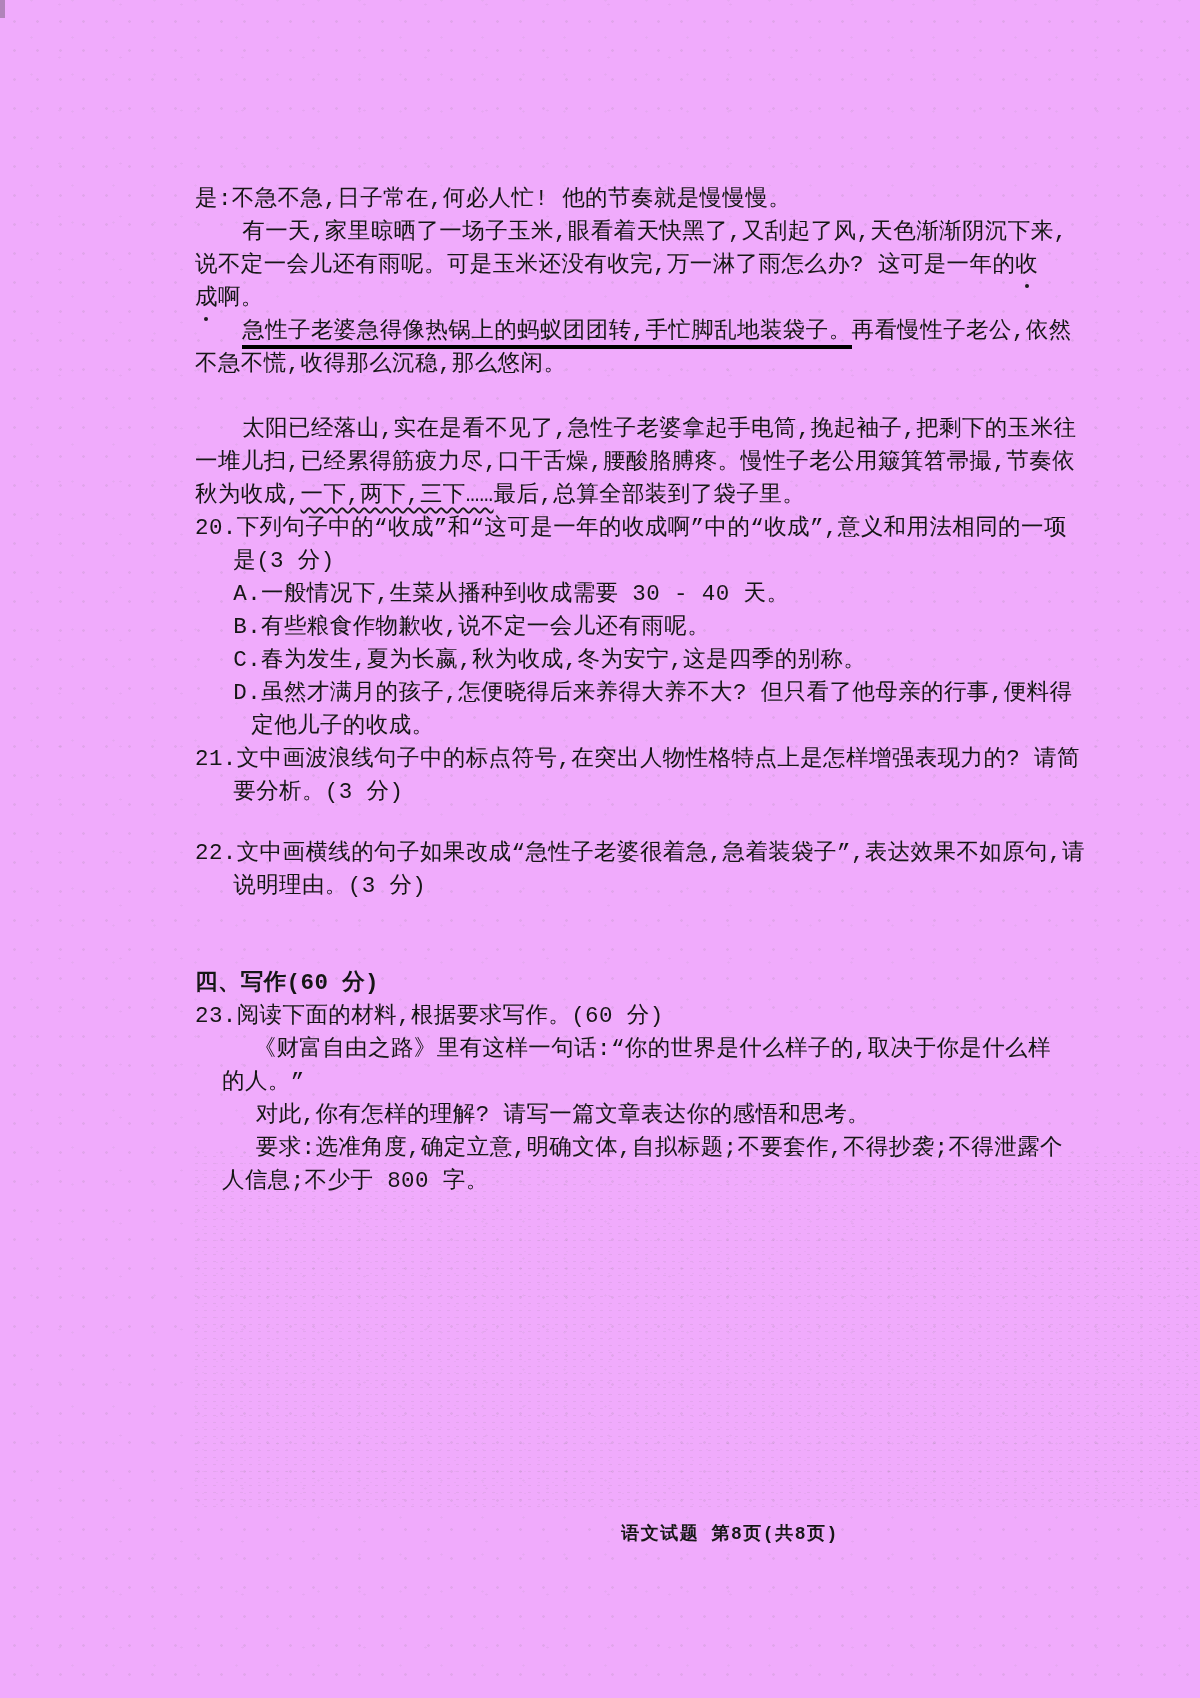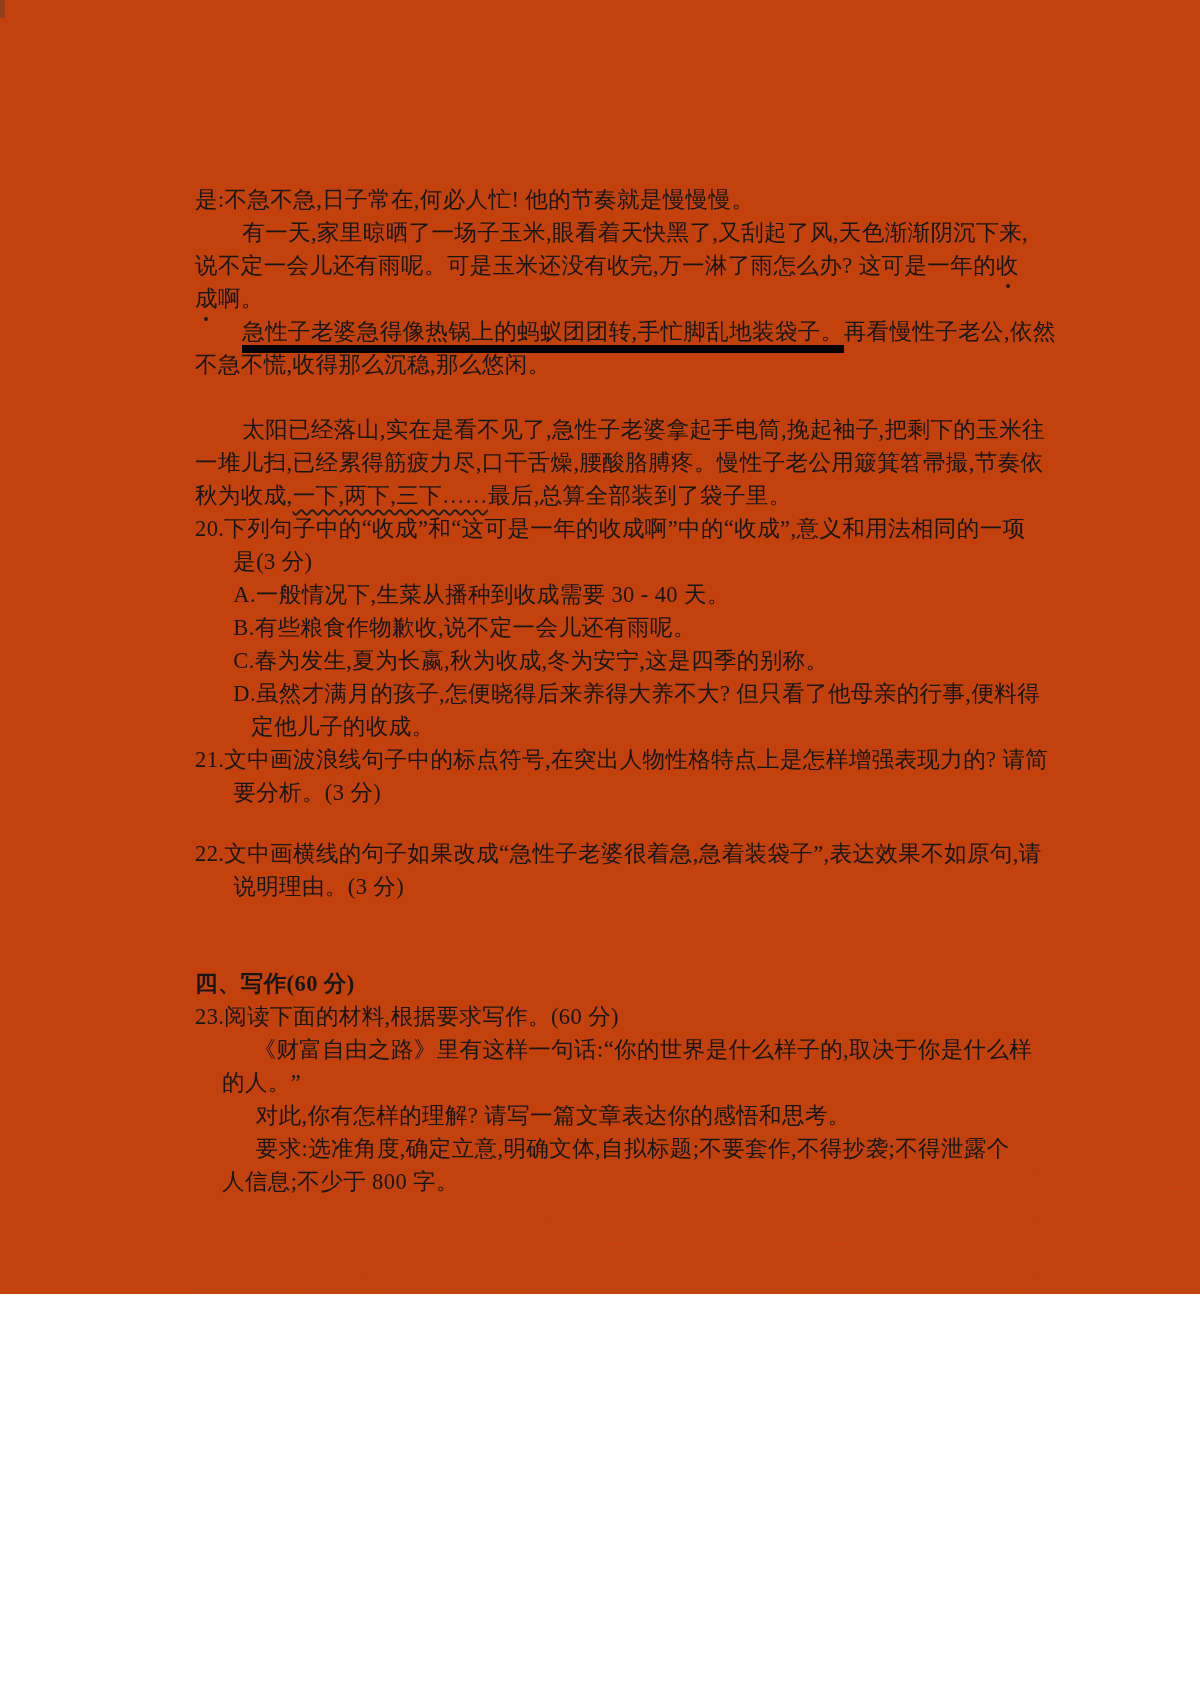"是:不急不急,日子常在,何必人忙! 他的节奏就是慢慢慢。" .page { background: #c2410c -> #f0abfc; font-family: Liberation Serif, serif -> Liberation Mono, monospace; height: 1294px -> 1698px }
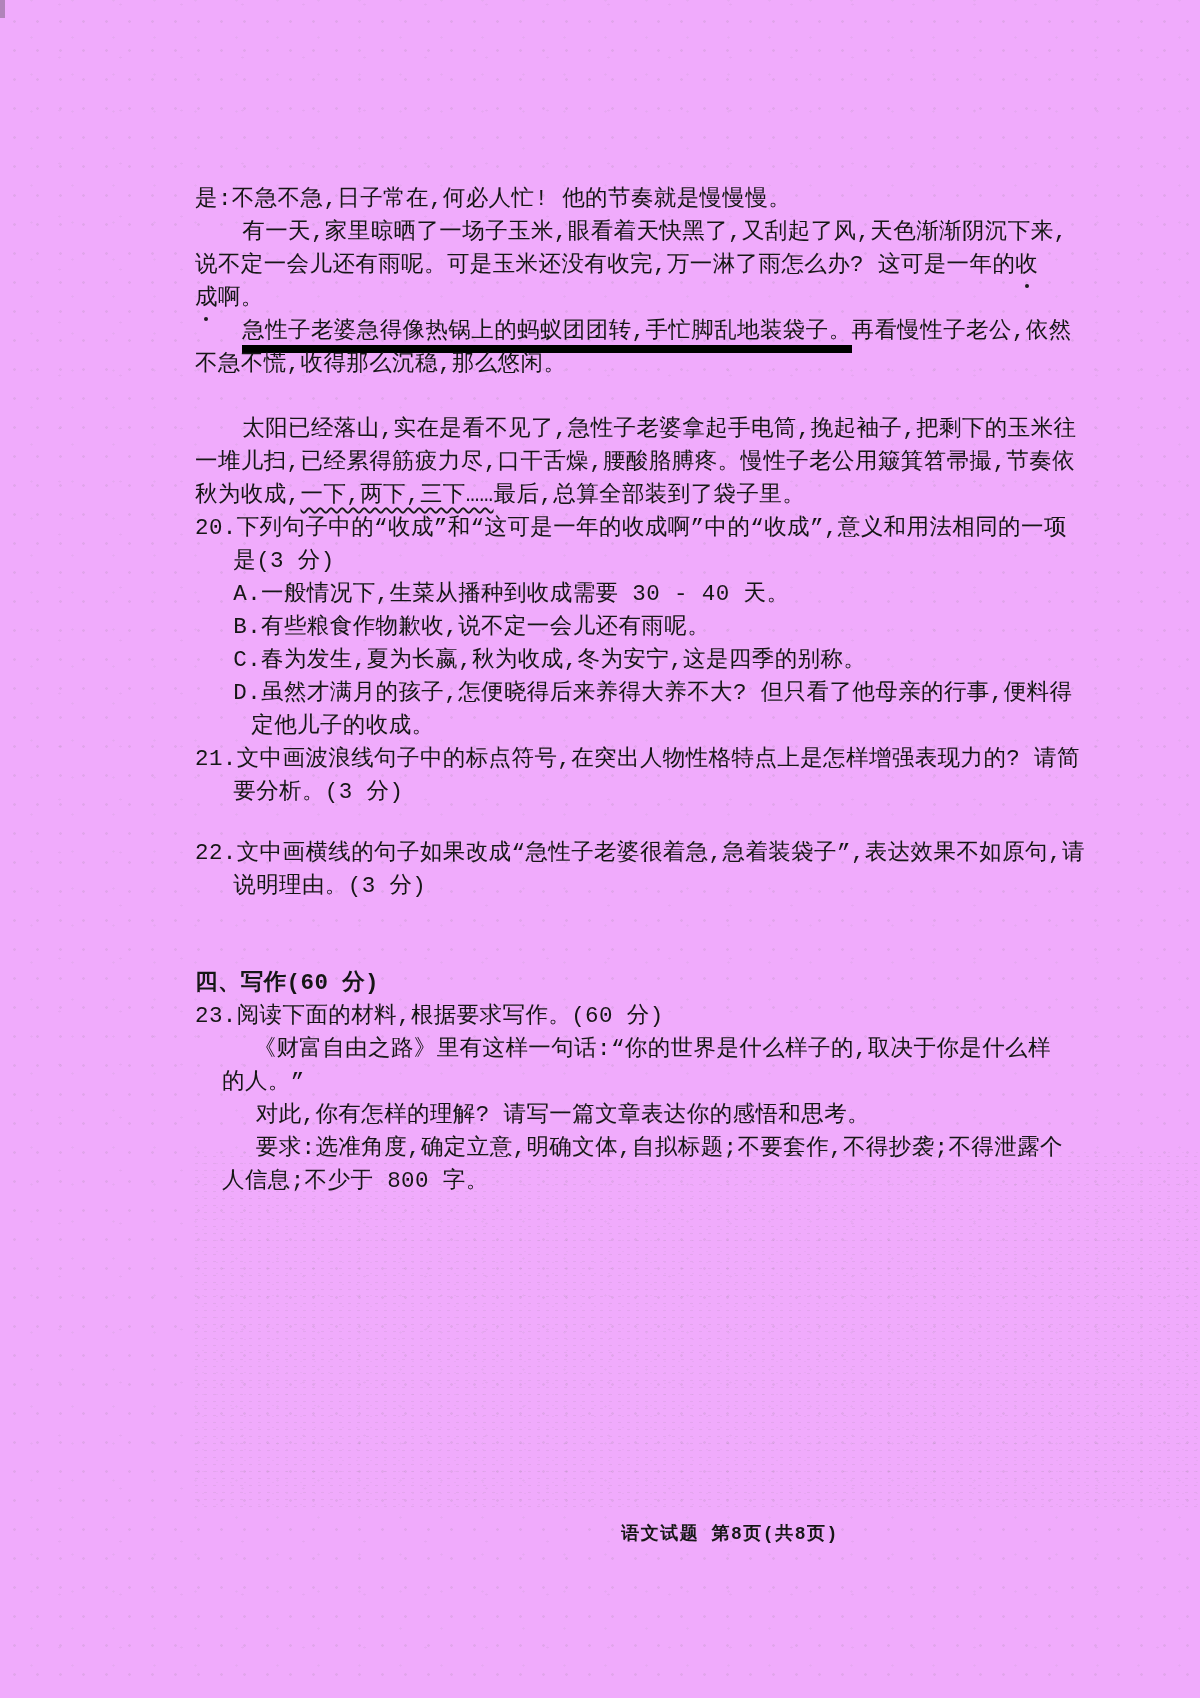"急性子老婆急得像热锅上的蚂蚁团团转,手忙脚乱地装袋子。" .seg.underline { border-bottom: 8px solid #000000 -> 4px solid #000000 }
